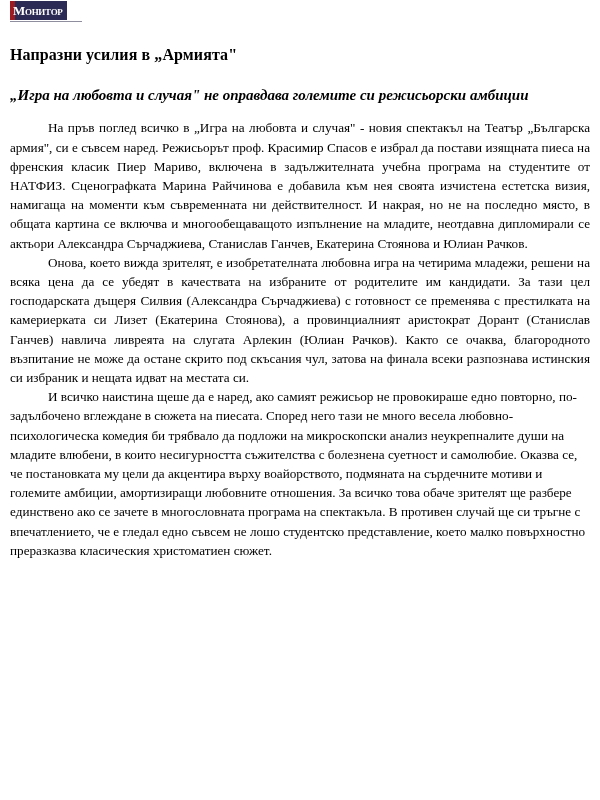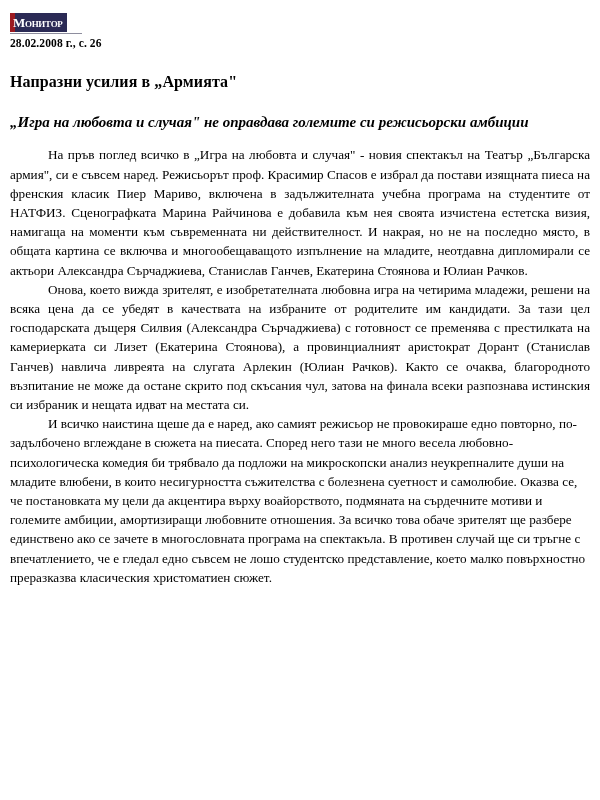"Монитор" .masthead { padding-top: 13px -> 1px }
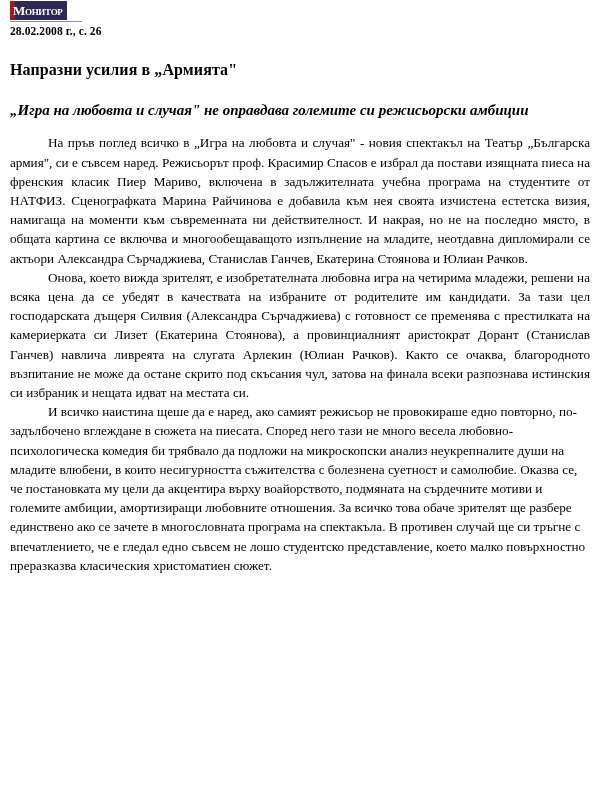"28.02.2008 г., с. 26" div.issue-line { html: <div>28.02.2008 г., с. 26</div> -> none }
